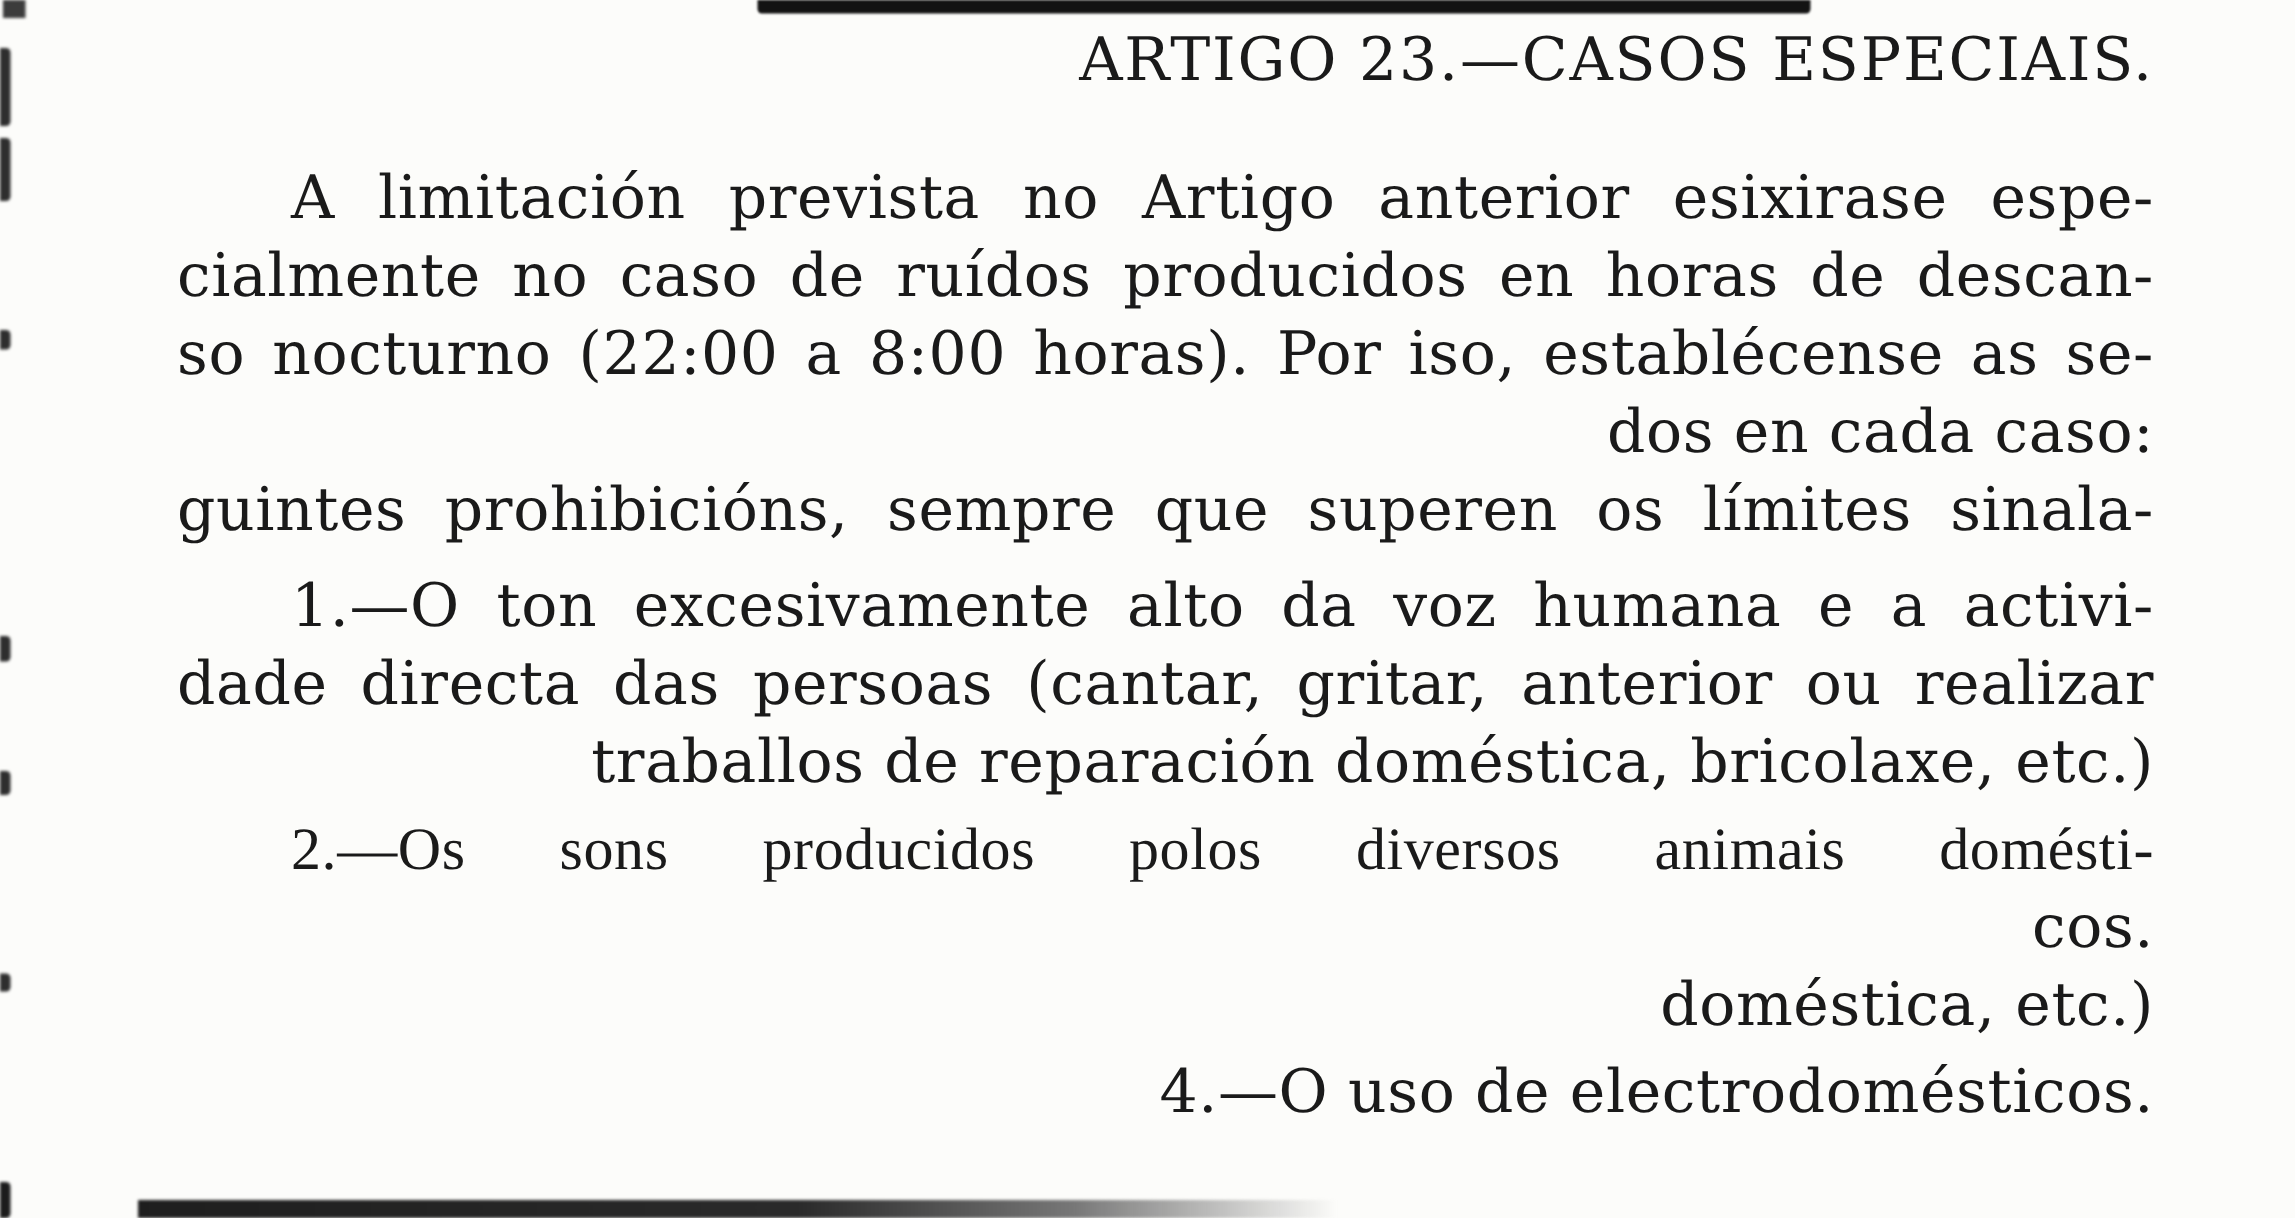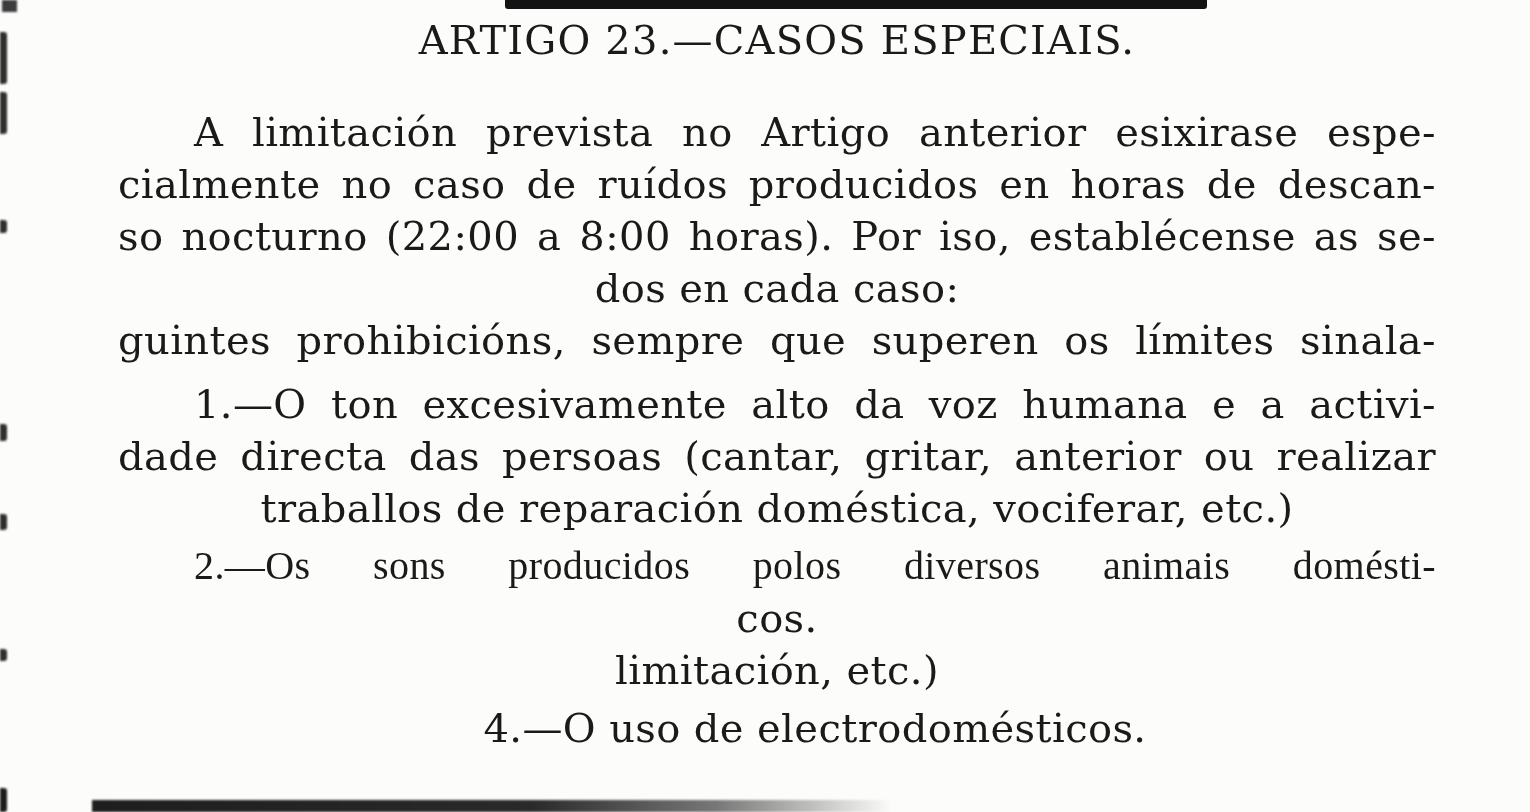"ARTIGO 23.—CASOS ESPECIAIS." .l { text-align: center -> right }
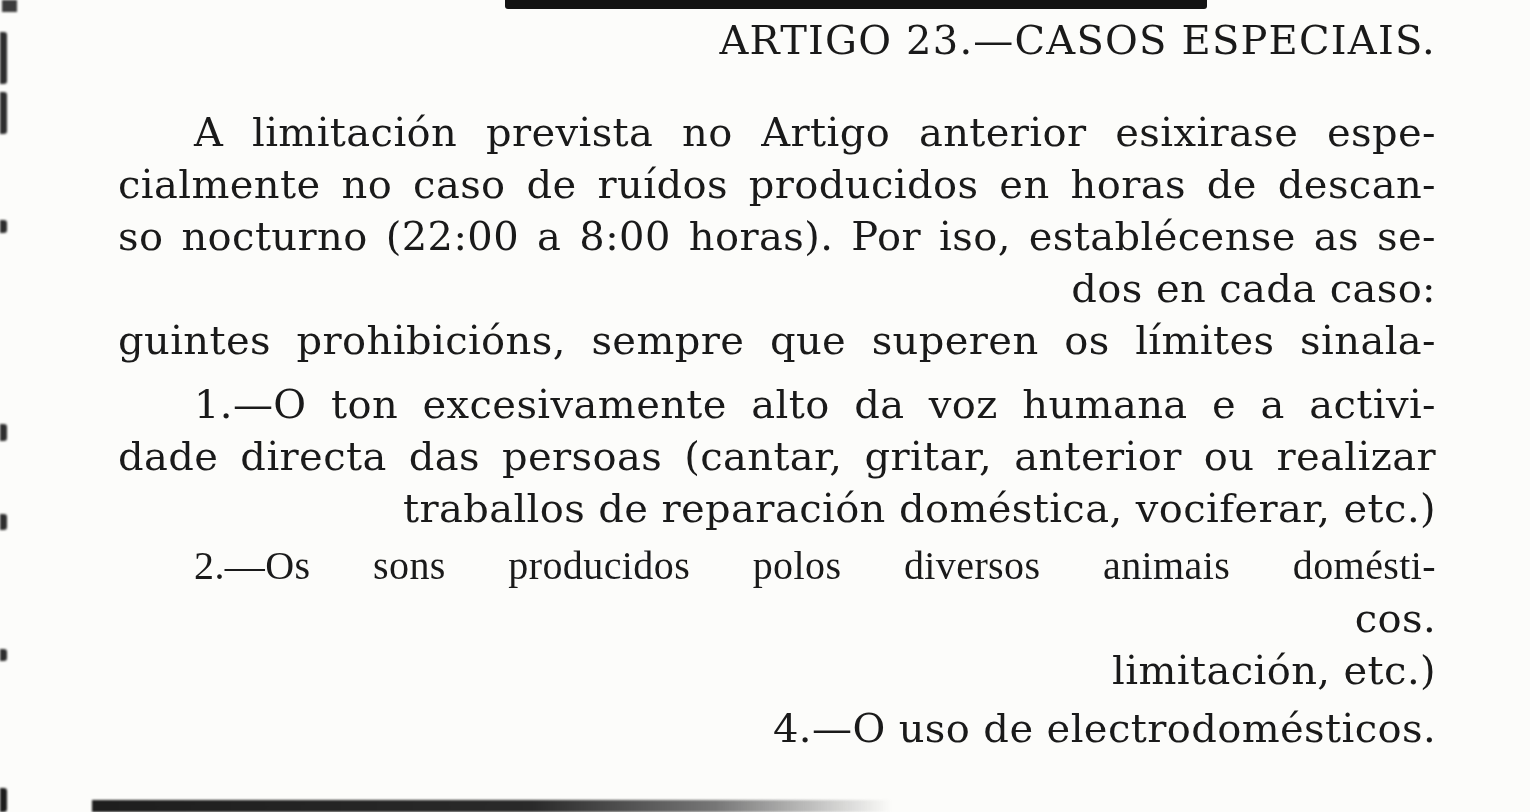"traballos de reparación doméstica," div.ln { text: vociferar -> bricolaxe }
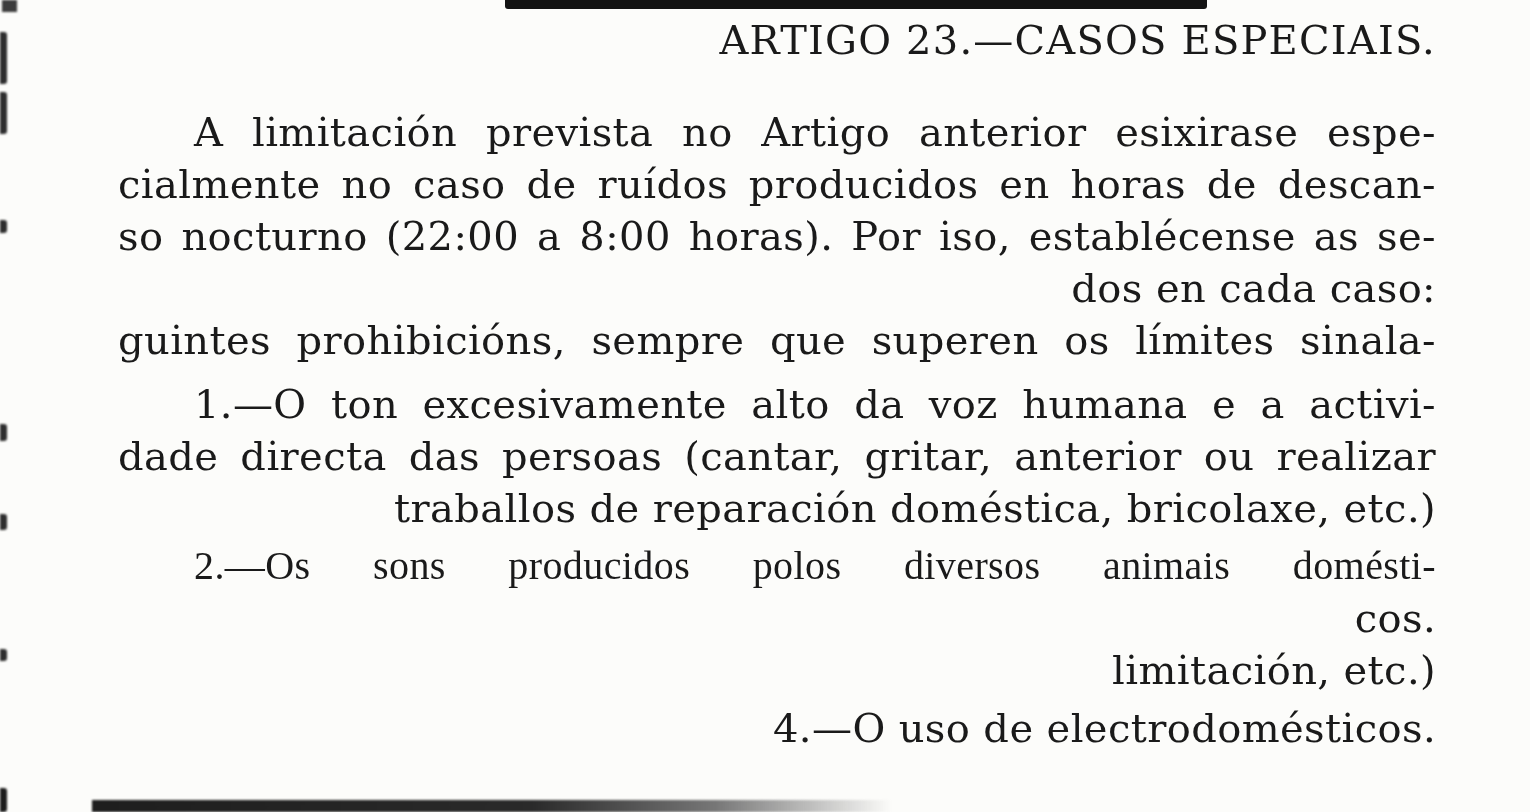"limitación, etc.)" div.ln { text: limitación -> doméstica }
